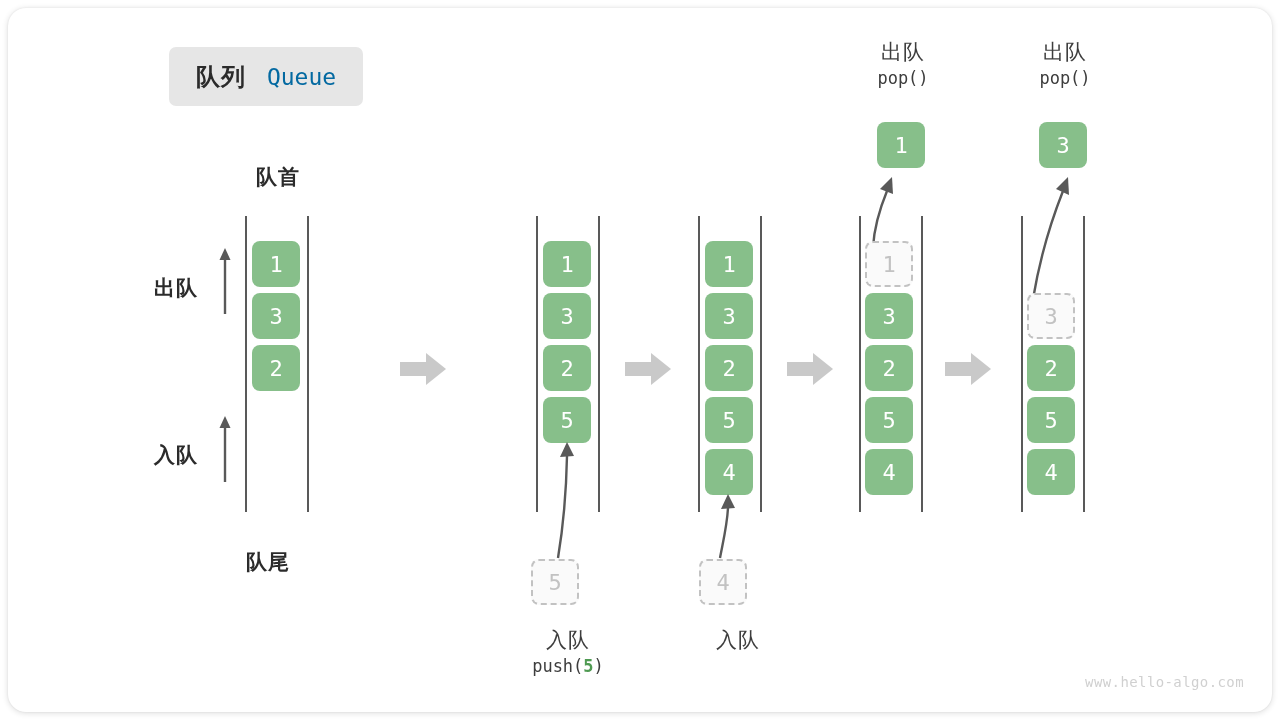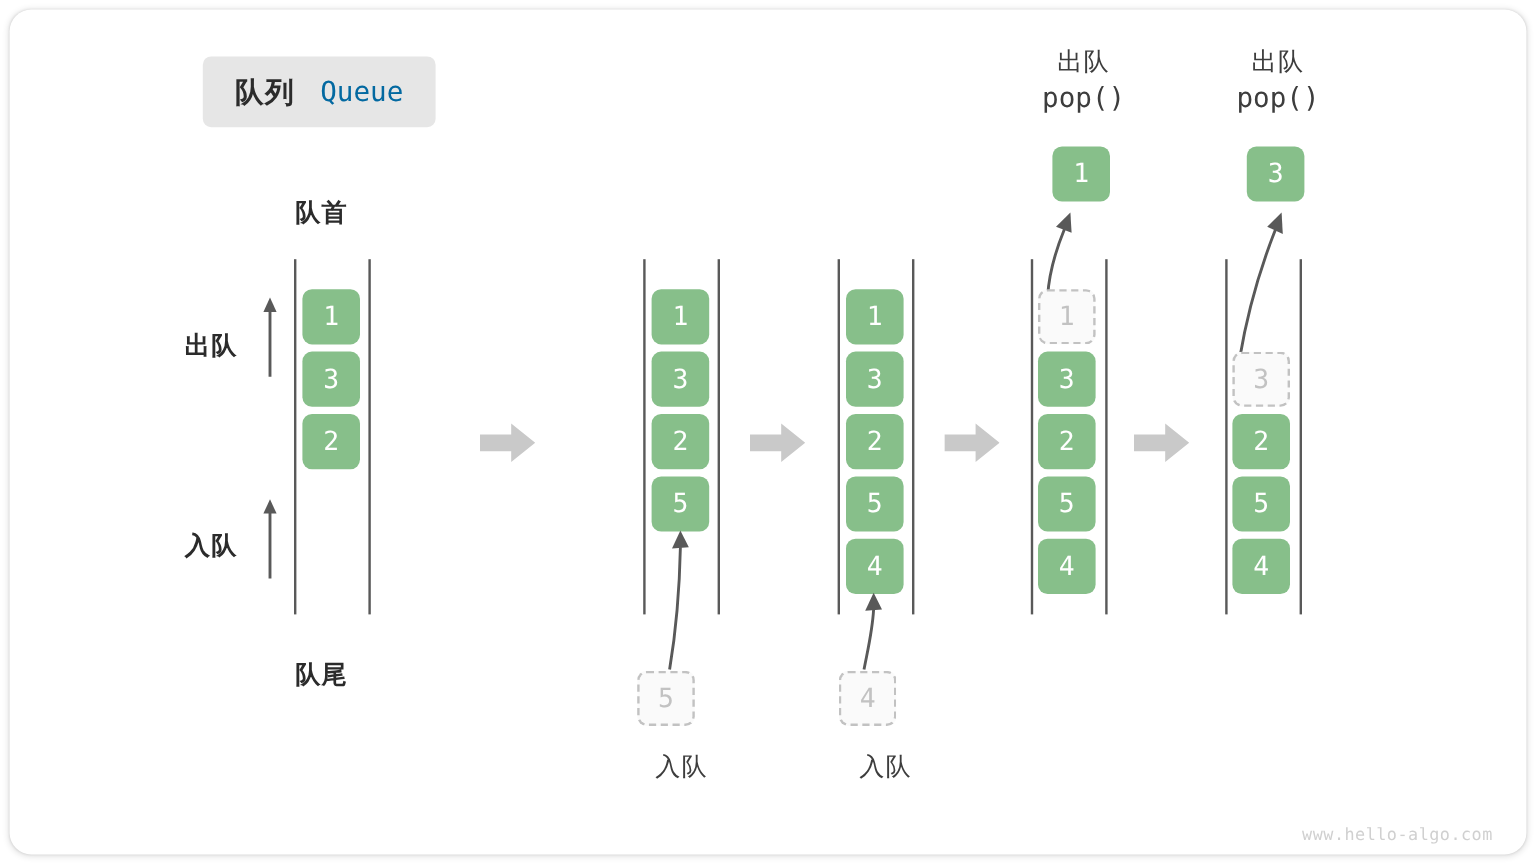"pop()" .op-label .code { font-size: 23px -> 17px }
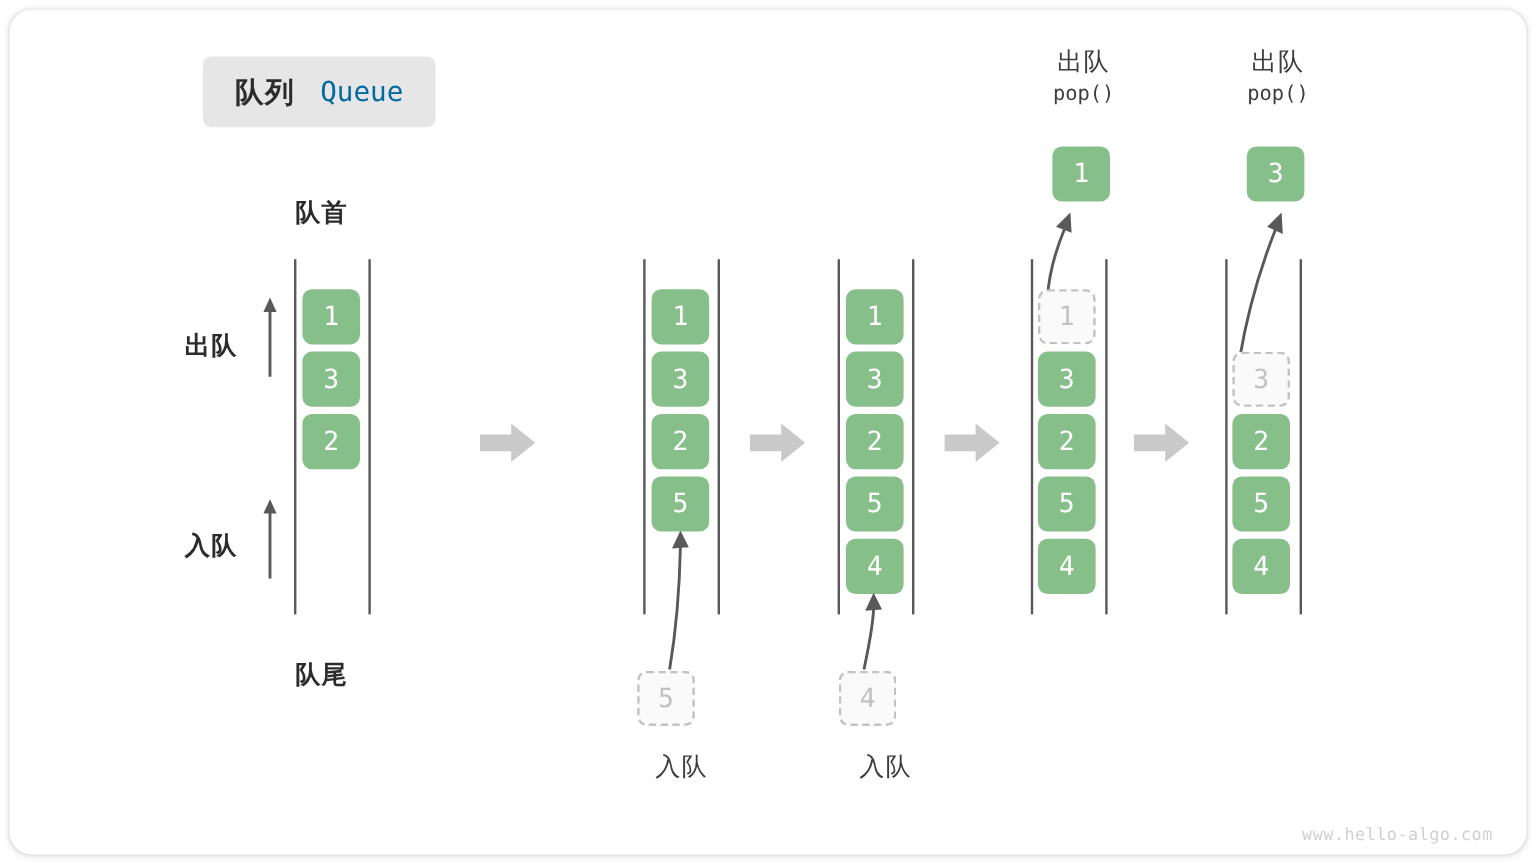"队首" div.abs { left: 238px -> 248px }
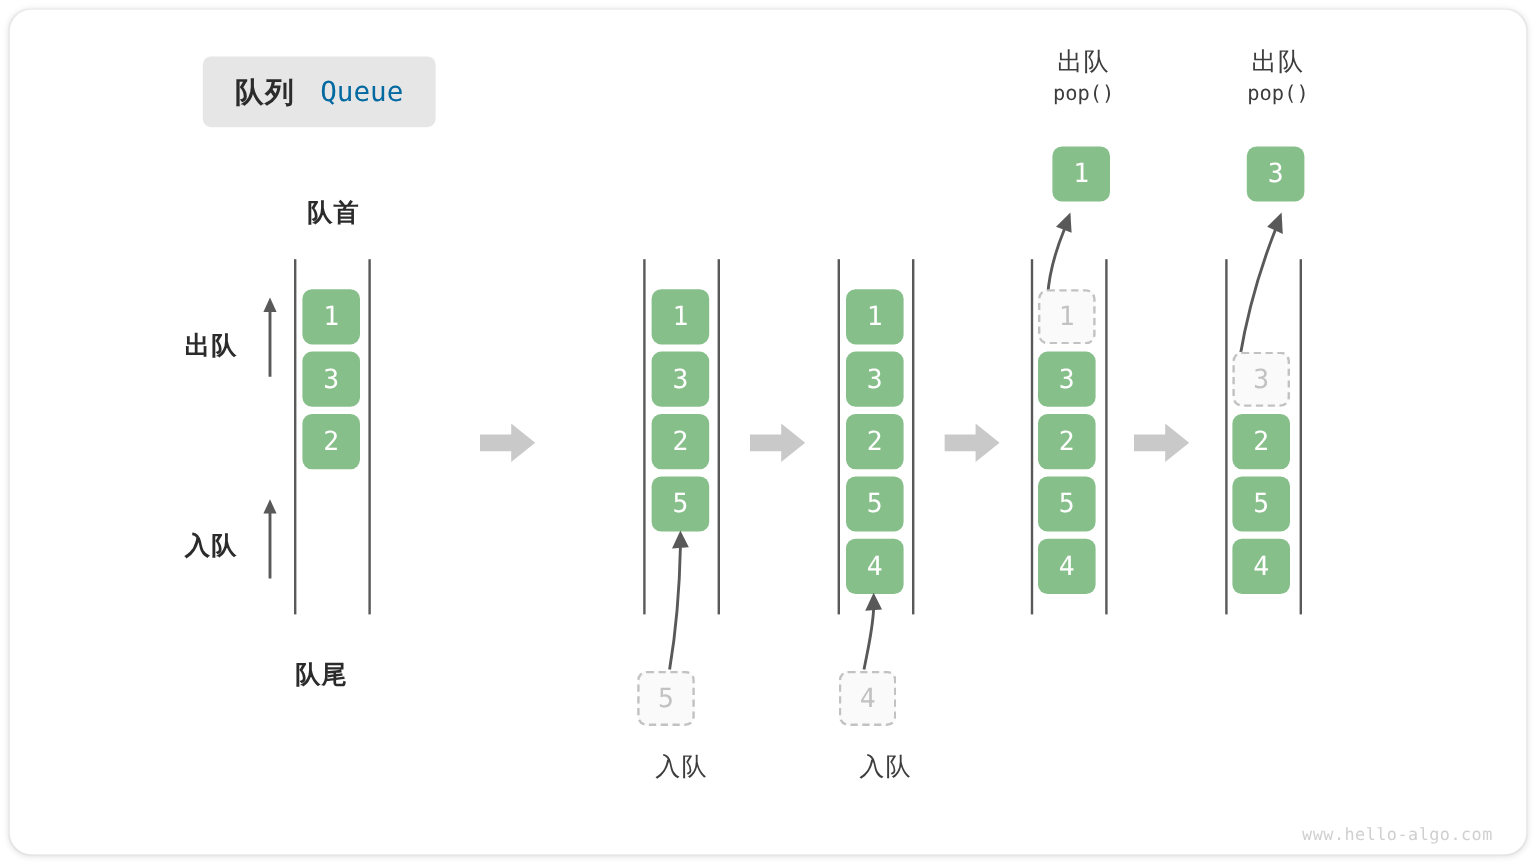"push(5)" div.code { html: none -> <div><span>push(</span><span>5</span><span>)</span></div> }
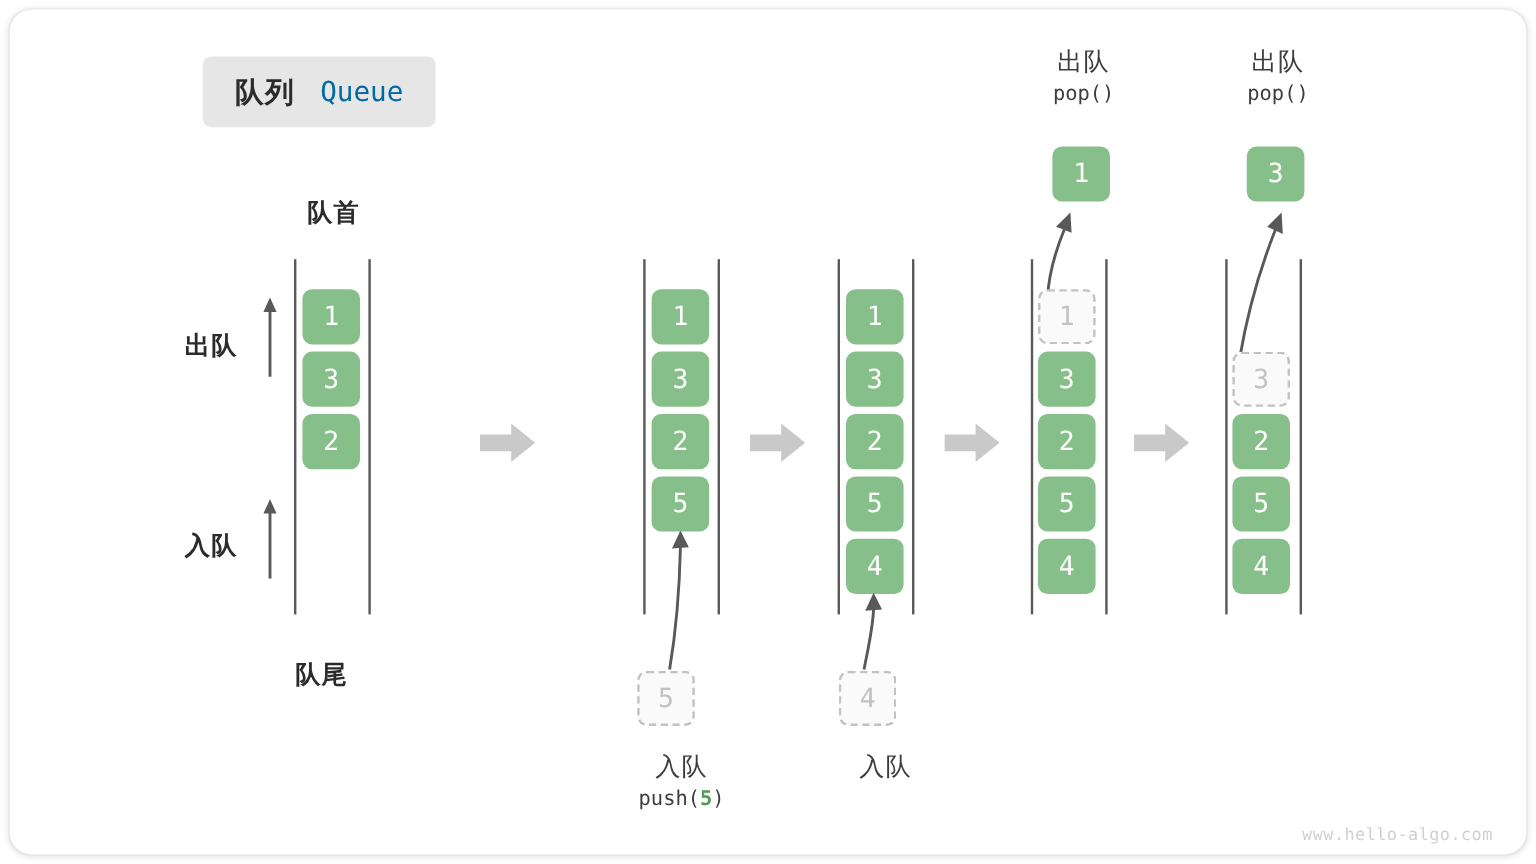"www.hello-algo.com" #watermark { bottom: 8px -> 22px }
